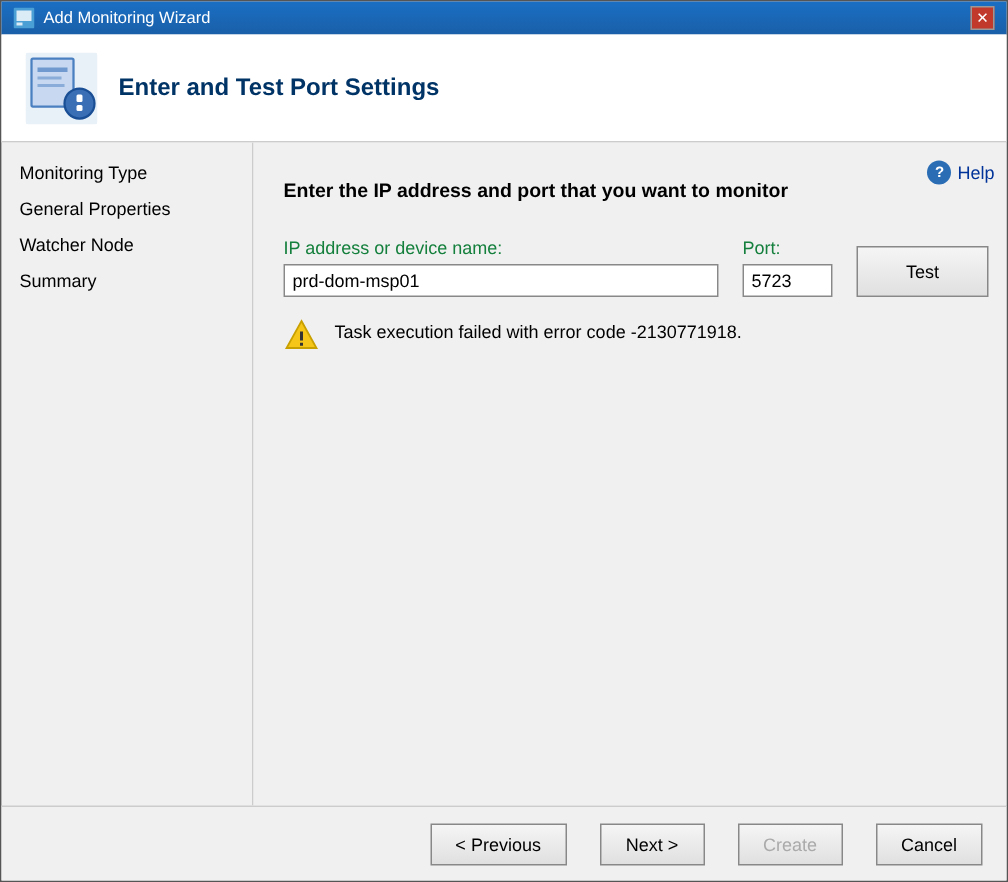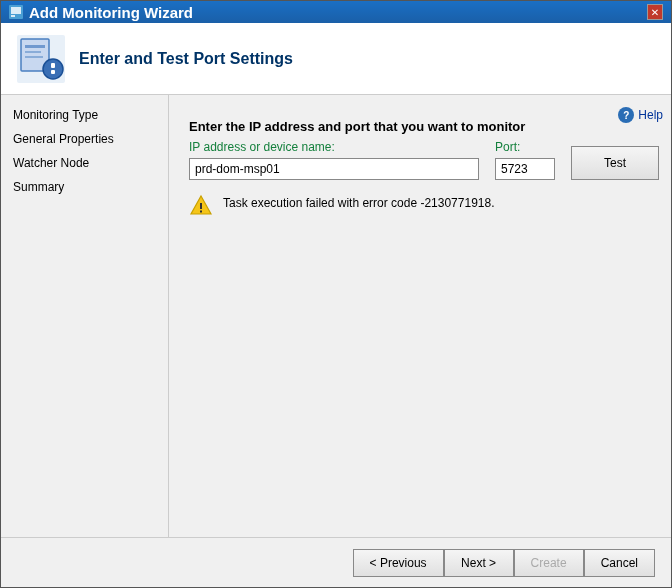"Add Monitoring Wizard" .title-bar-text { font-size: 15px -> 11px; font-weight: bold -> normal }
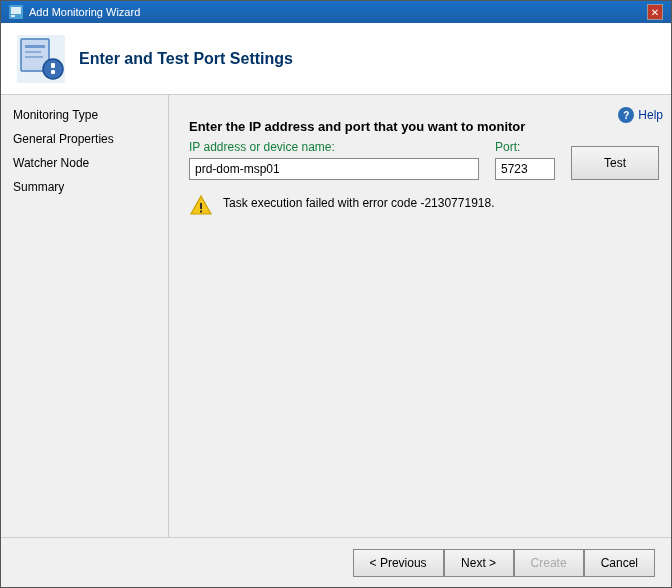"Enter the IP address and" .section-title { margin-bottom: 6px -> 24px }
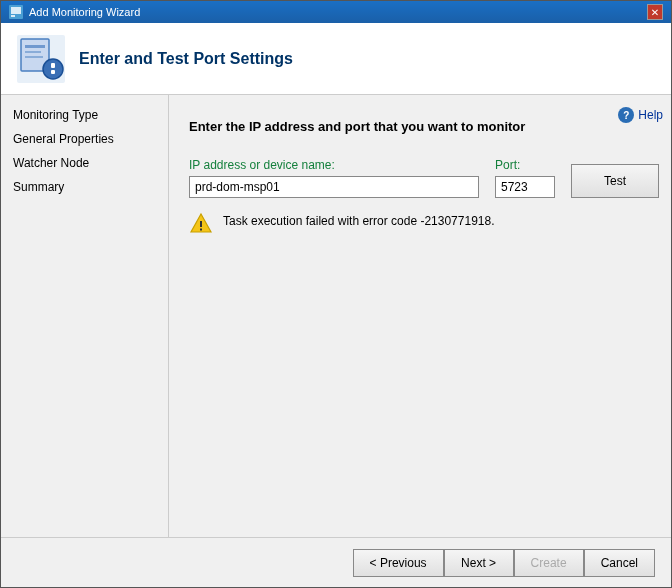"< Previous" .footer { gap: 0 -> 22px }
